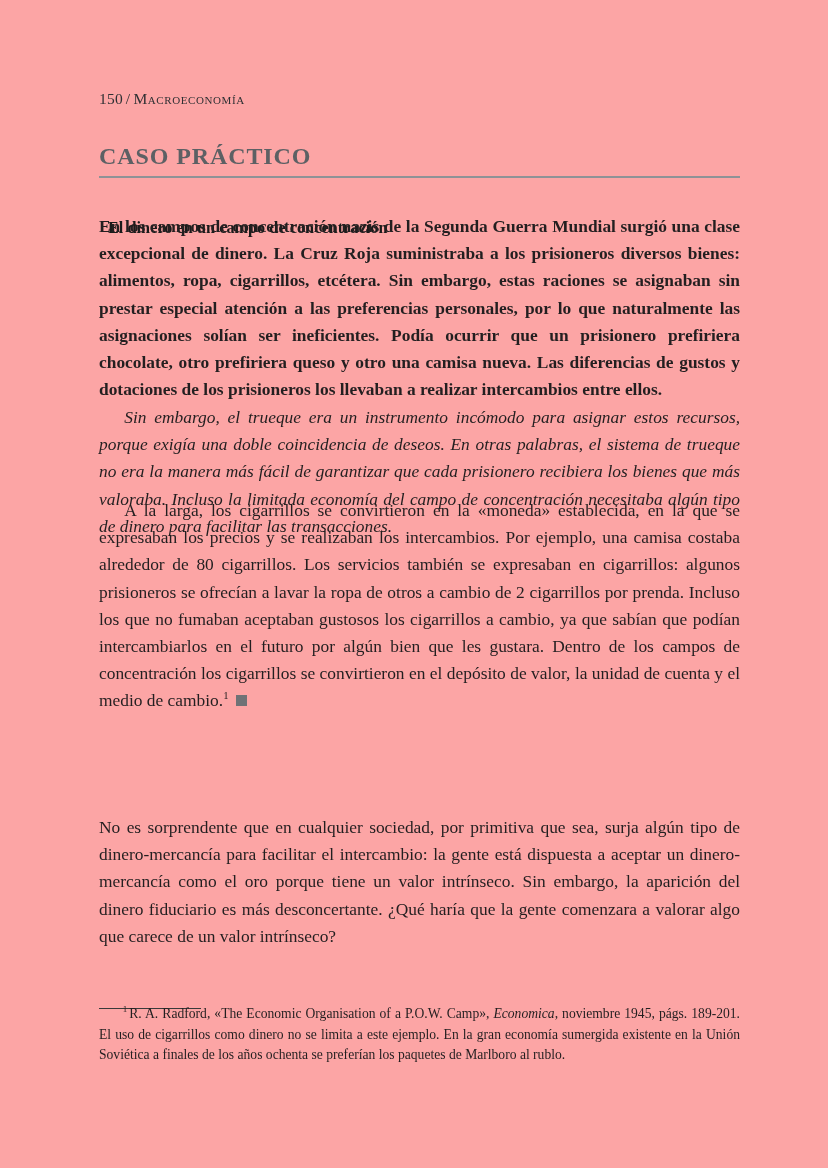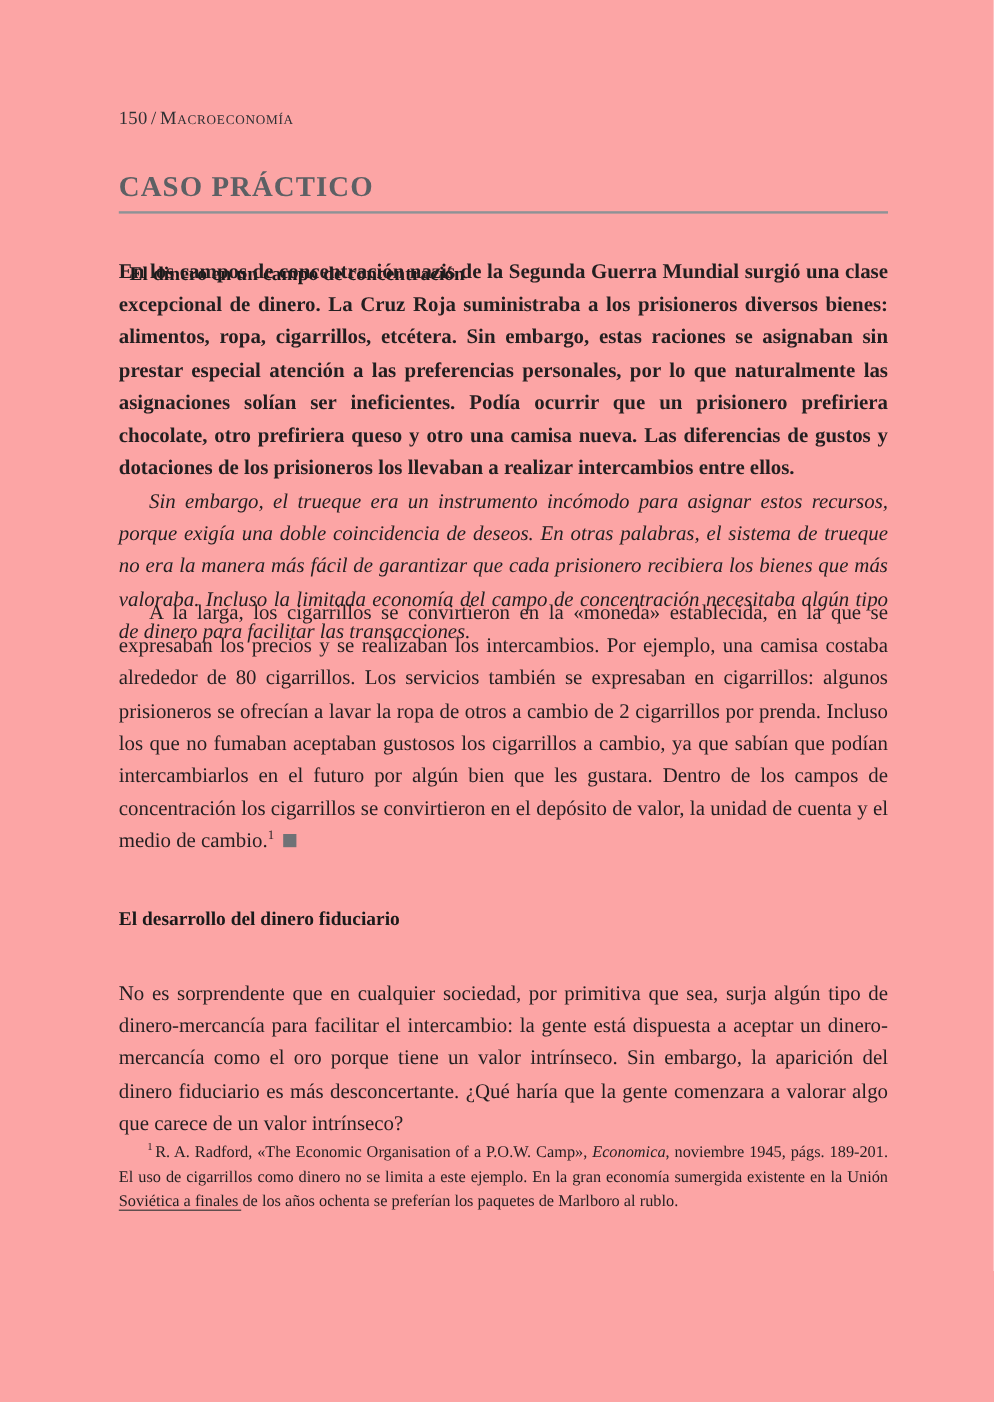"El desarrollo del dinero fiduciario" div.section-title { html: <div>El desarrollo del dinero fiduciario</div> -> none }
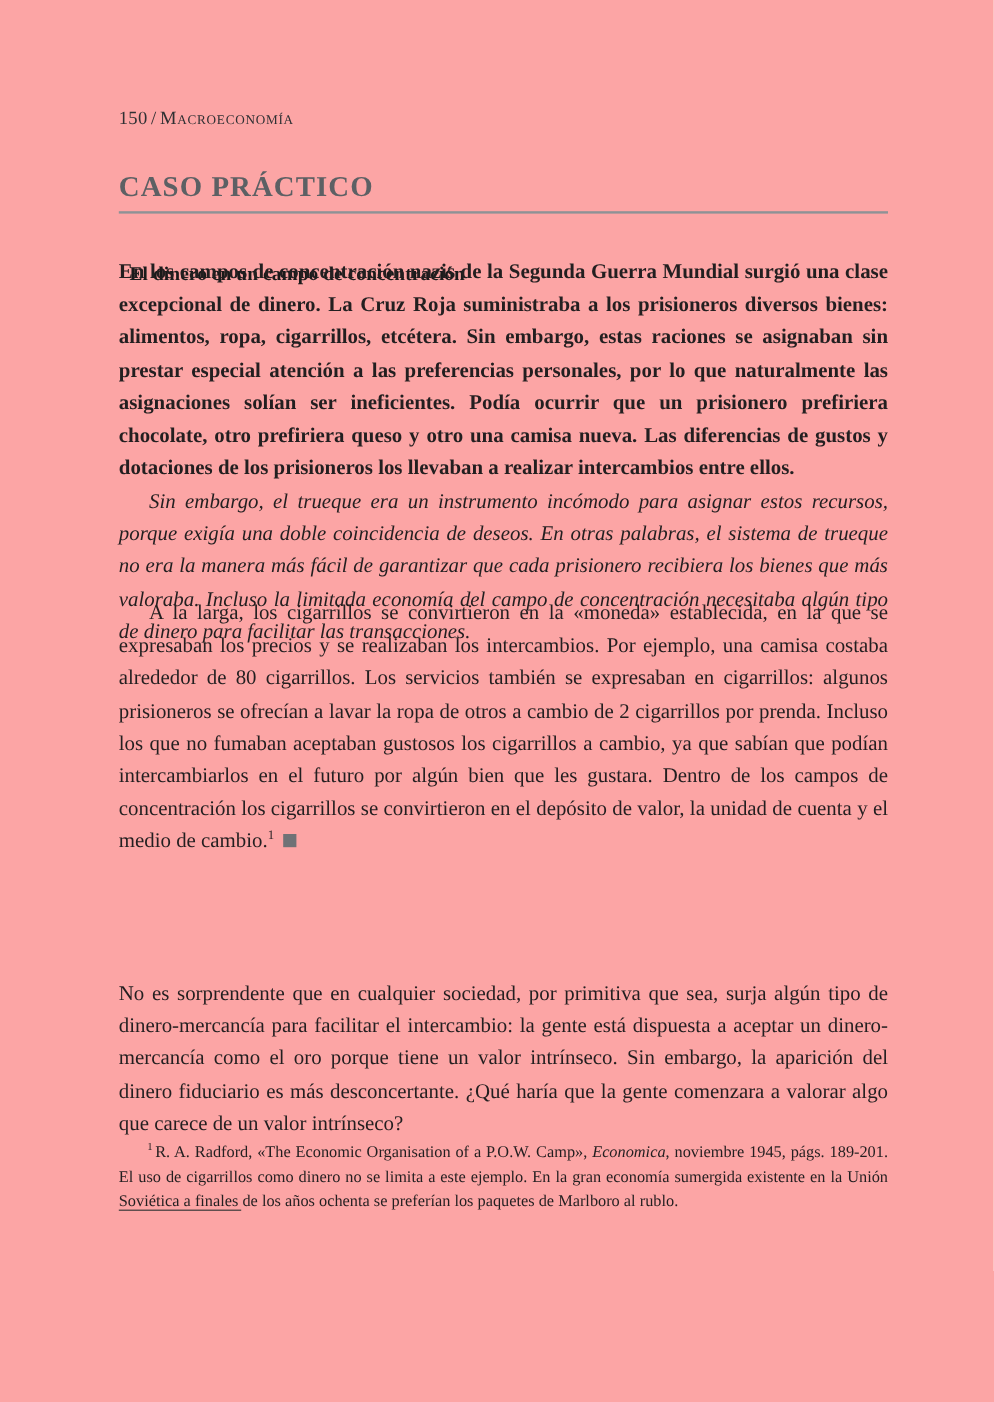"1 R. A. Radford, «The" .footnote { top: 950px -> 1004px }
